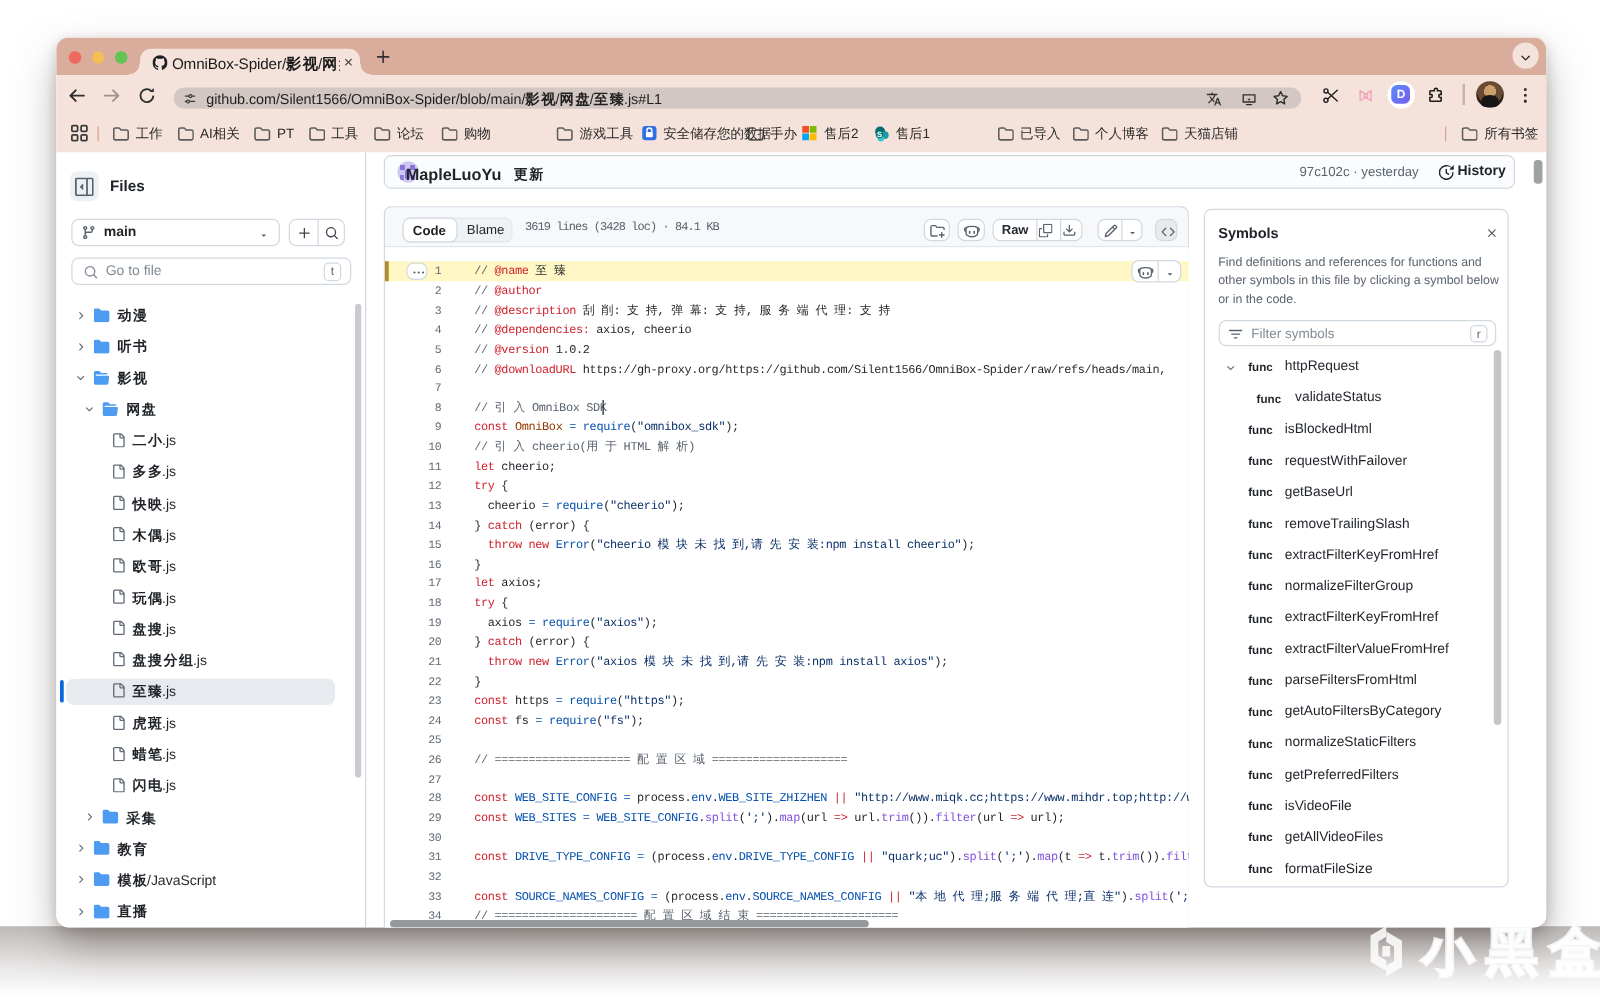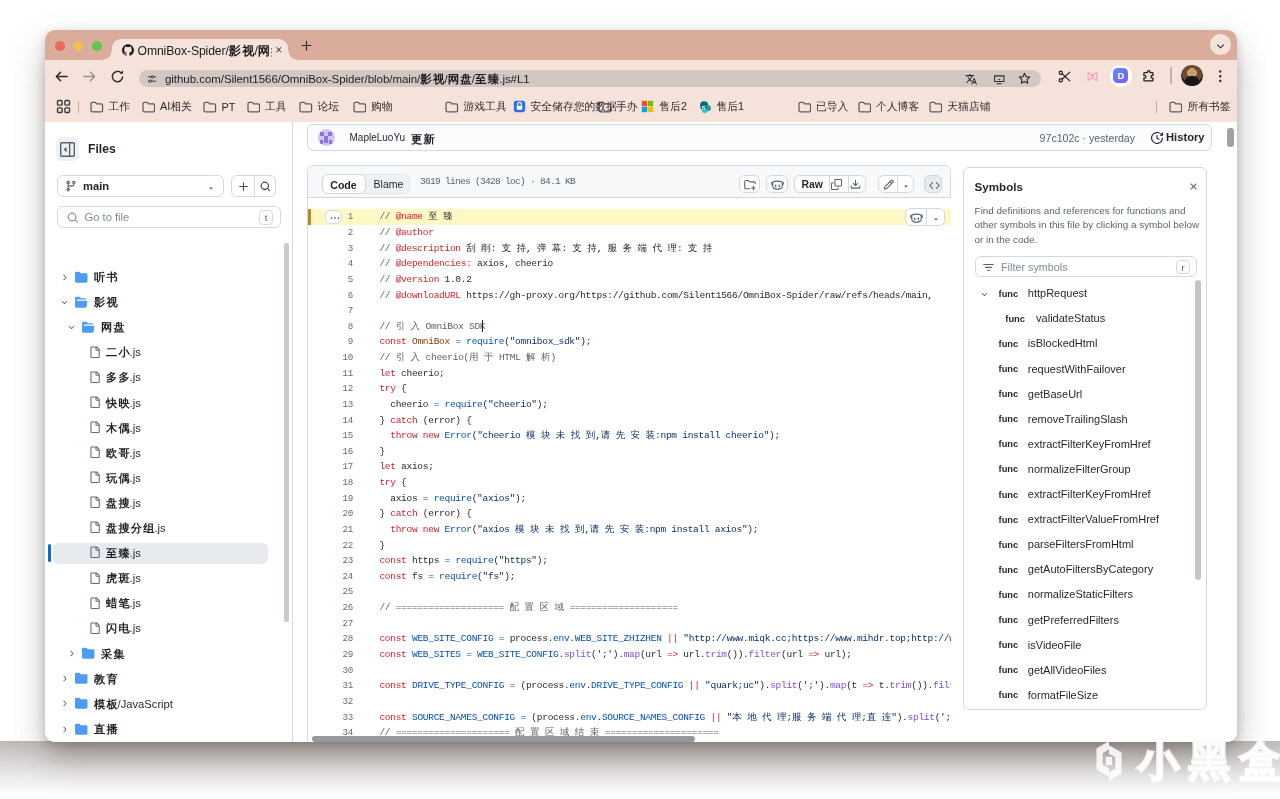"MapleLuoYu" div.abs { font-size: 10px -> 13px; font-weight: normal -> bold; left: 42px -> 17px }
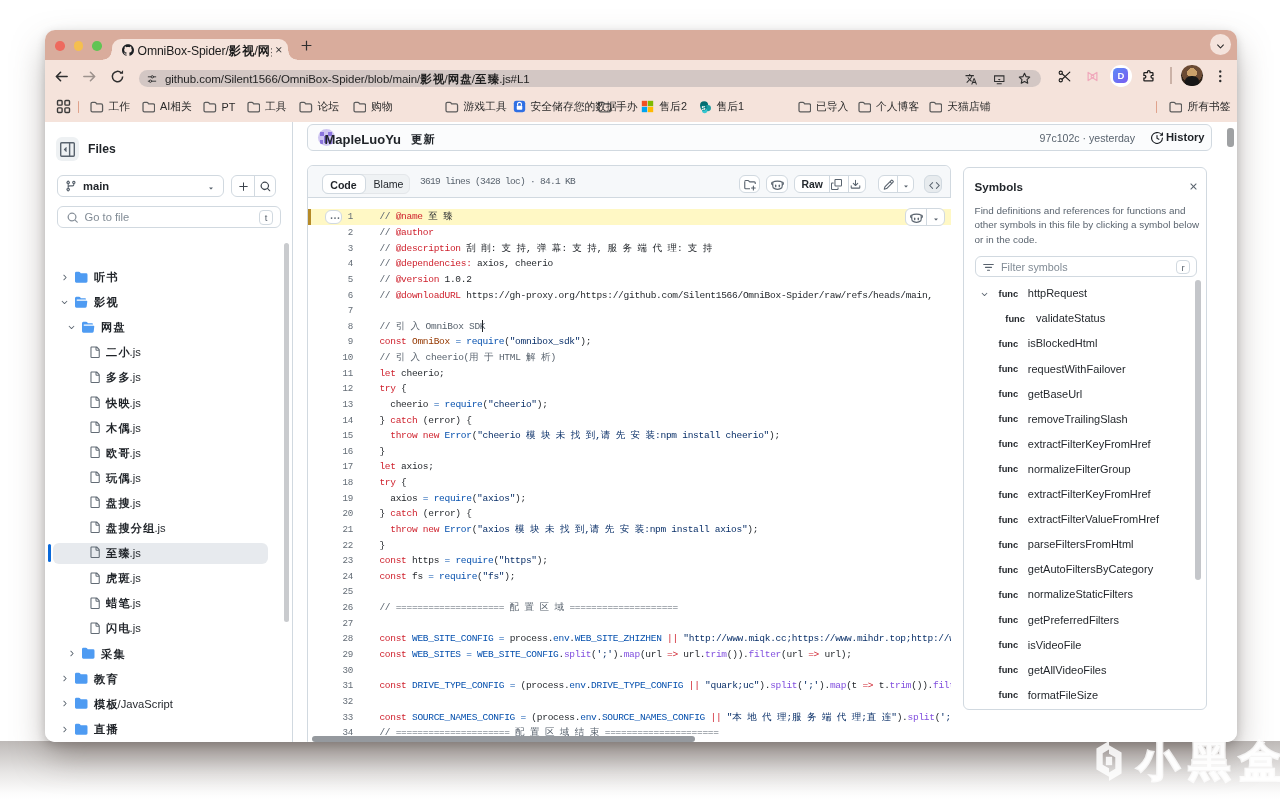"动漫" div.trow { html: none -> <div> <svg> <path></path> </svg> <svg> <path></path> </svg> <div><span>动漫</span></div> </div> }
